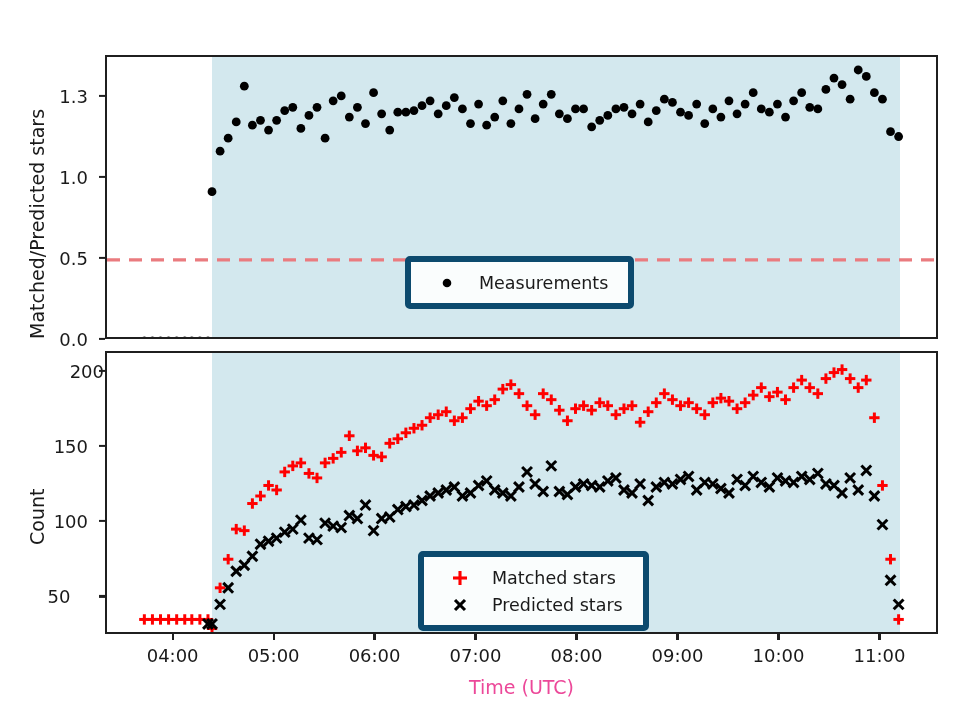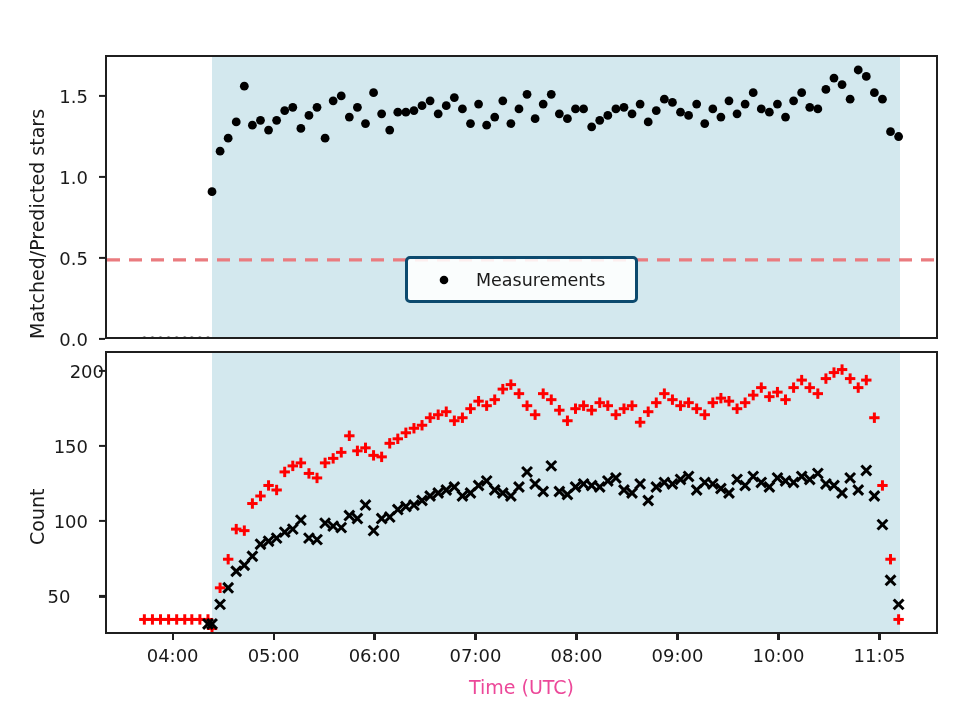"1.5" div.ytick-label { text: 1.5 -> 1.3 }
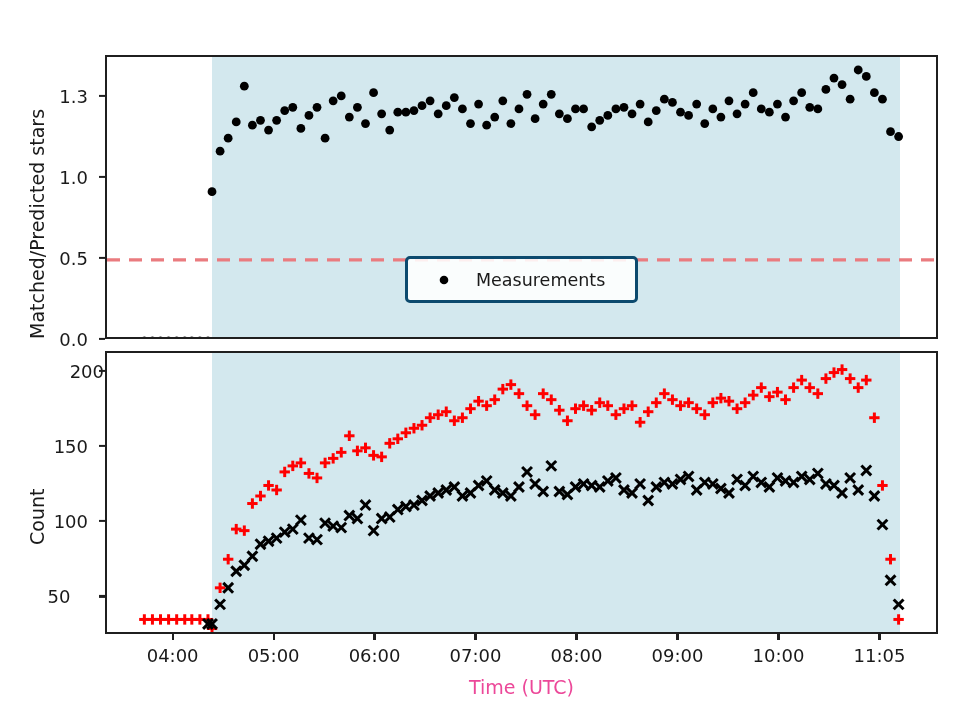"Measurements" .legend { border: 3px solid #0c4a6e -> 6px solid #0c4a6e; padding: 7px 30px 7px 10px -> 7px 20px 7px 10px }
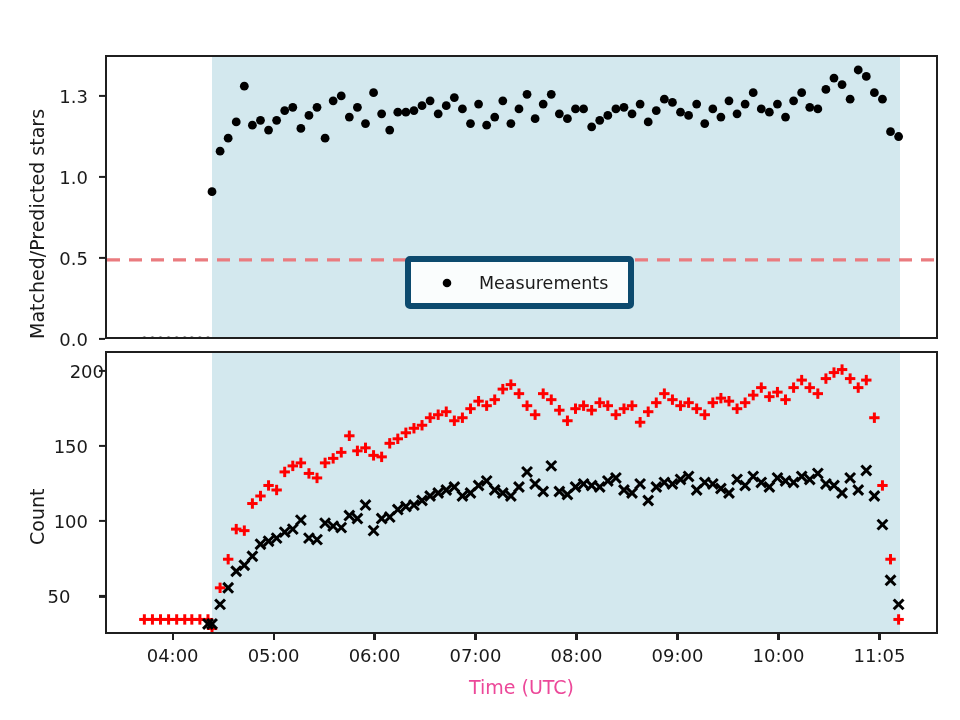"Matched stars" div.legend { html: none -> <div> <div> <span> <svg> <line></line> <line></line> </svg> </span> <span>Matched stars</span> </div> <div> <span> <svg> <line></line> <line></line> </svg> </span> <span>Predicted stars</span> </div> </div> }
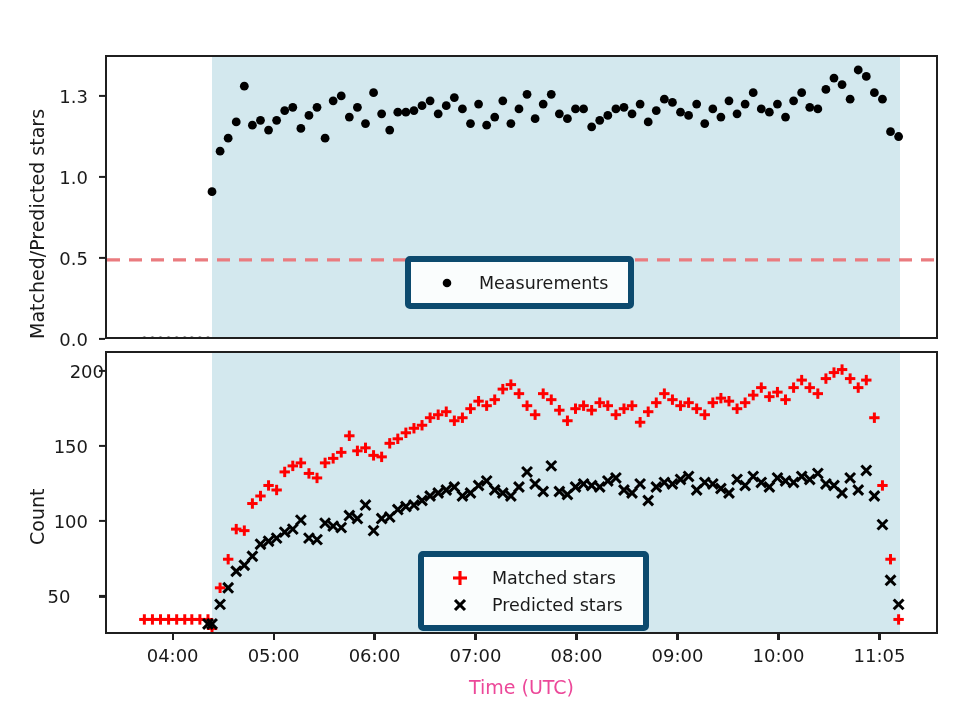"11:05" div.xtick-label { text: 11:05 -> 11:00 }
